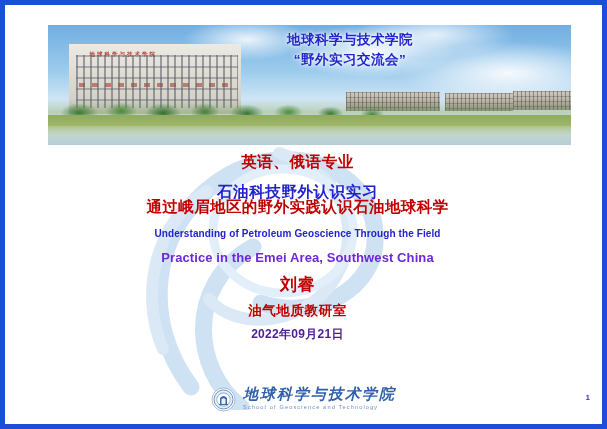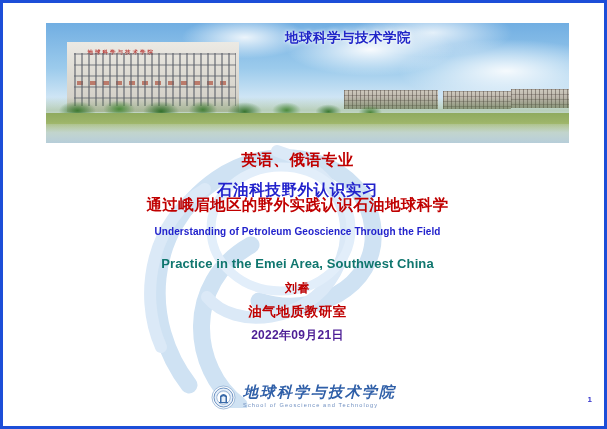"地球科学与技术学院" .slide { border: 3px solid #1d4ed8 -> 5px solid #1d4ed8 }
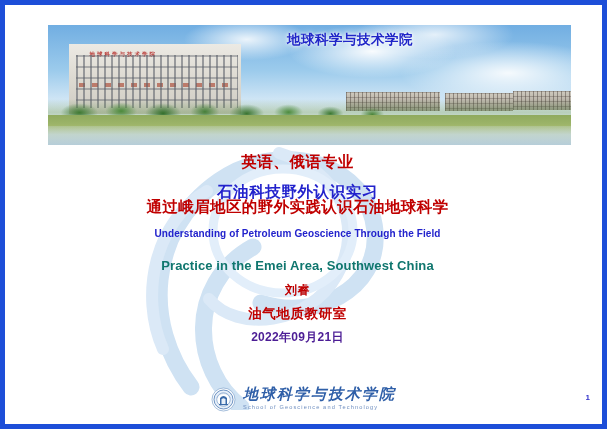"“野外实习交流会”" div.bt-line { html: none -> <div>“野外实习交流会”</div> }
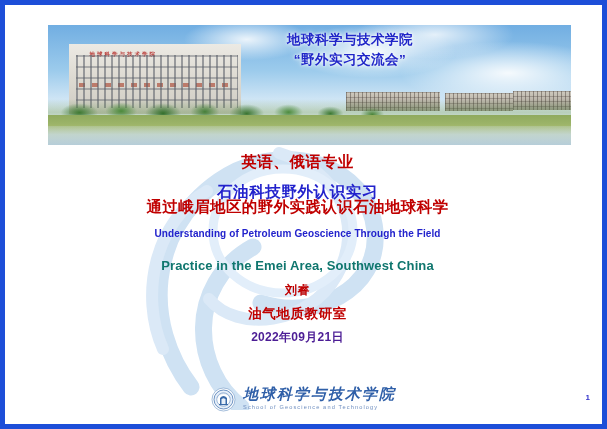"Practice in the Emei Area," .en-2 { color: #0f766e -> #6d28d9; margin-top: 20px -> 12px }
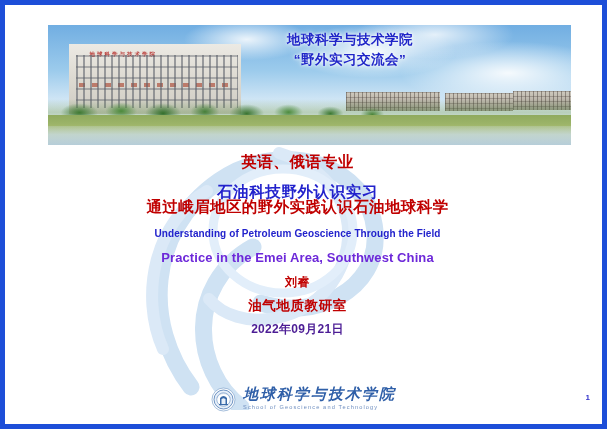"刘睿" .cn-4 { font-size: 12px -> 17px }
